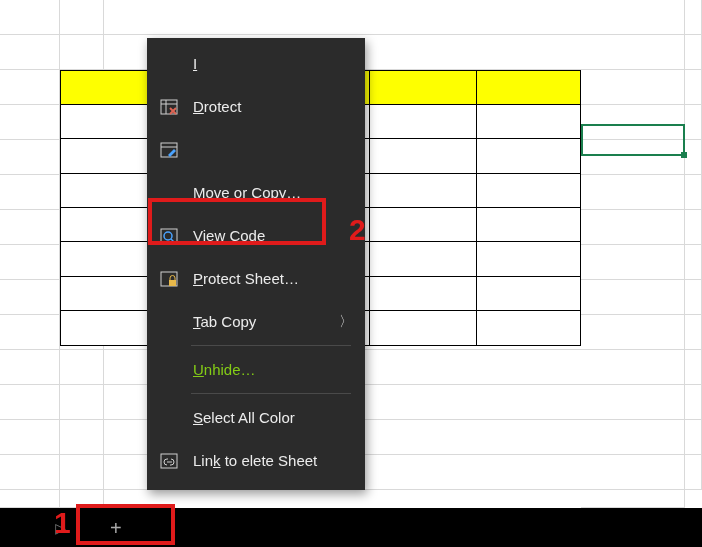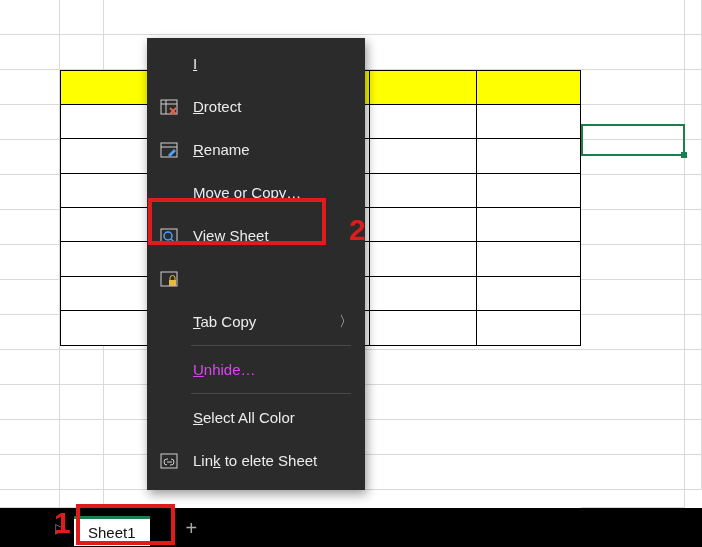"Rename" span.menu-label { html: <span><span>R</span><span>ename</span></span> -> none }
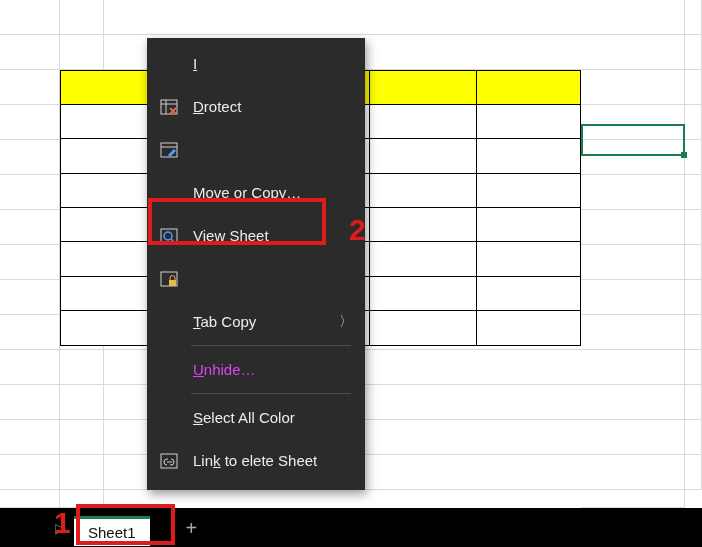"iew Sheet" span { text: Sheet -> Code }
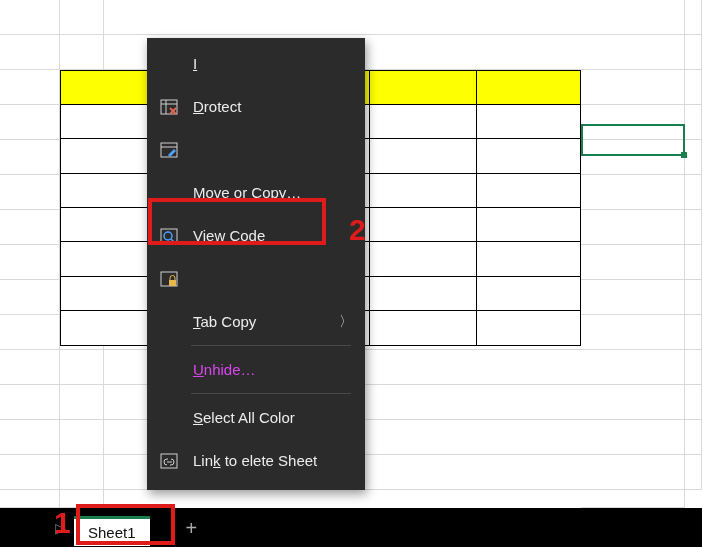"Protect Sheet…" span.menu-label { html: none -> <span><span>P</span><span>rotect Sheet…</span></span> }
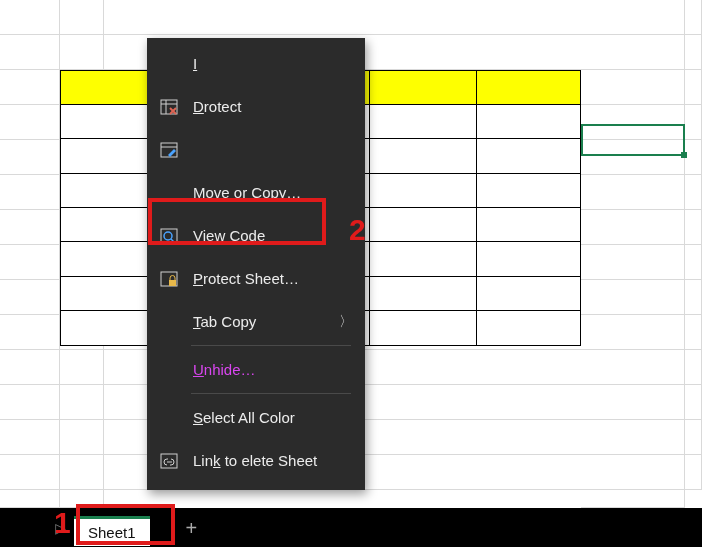"Unhide…" .menu-item.disabled { color: #d946ef -> #84cc16 }
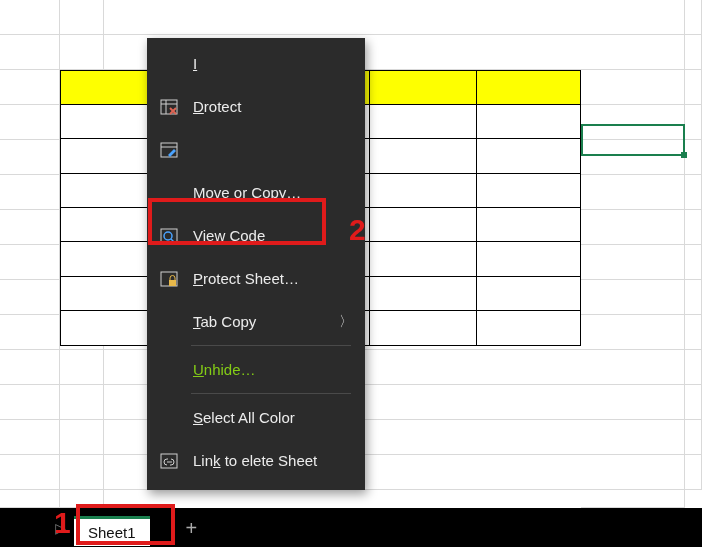"Sheet1" div.tab { html: <div> <span>Sheet1</span> </div> -> none }
